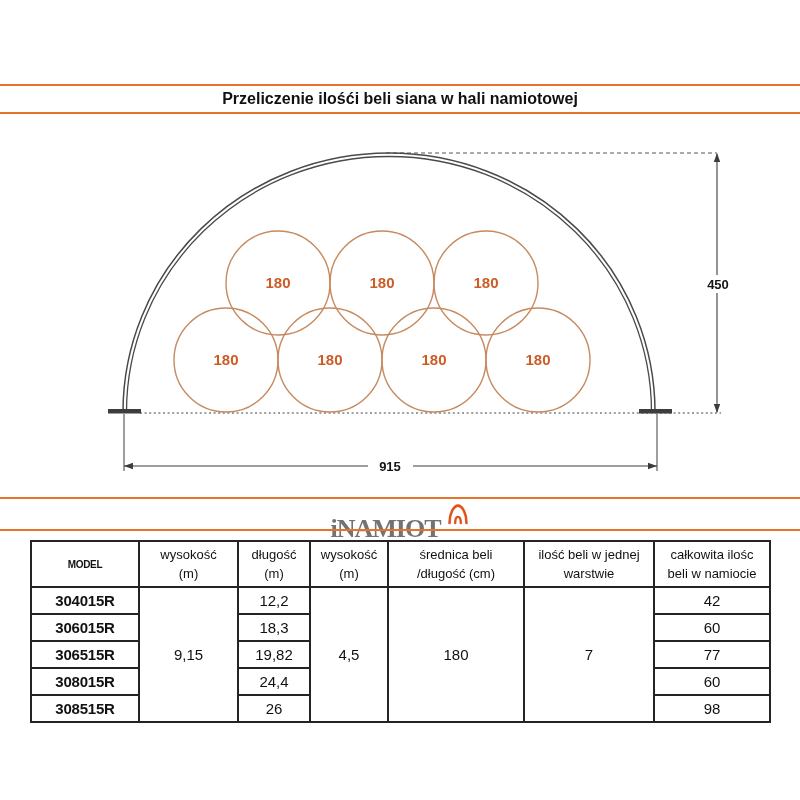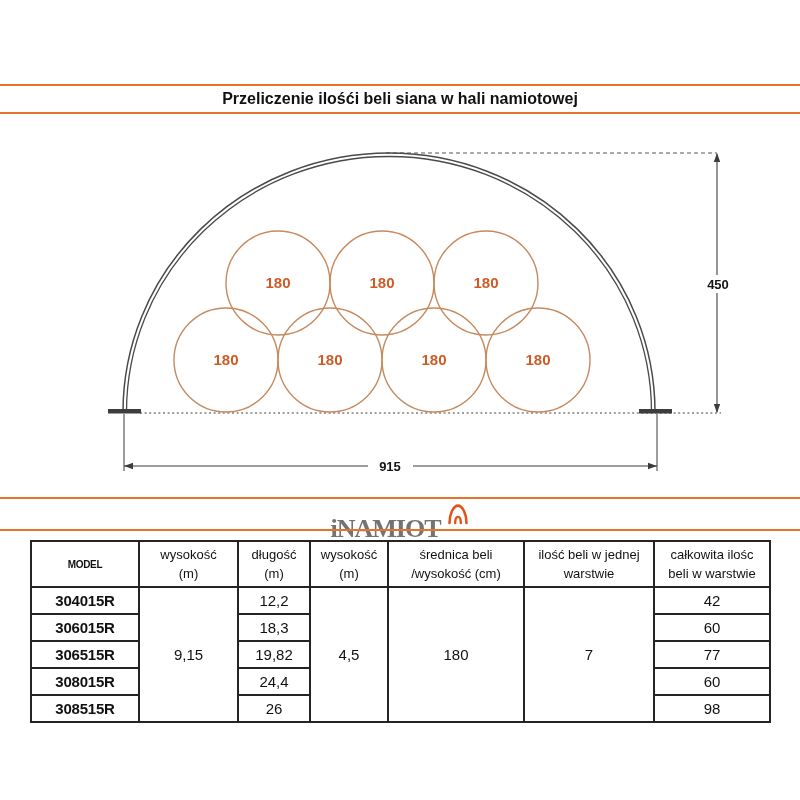"/wysokość (cm)" span.hl2 { text: /wysokość -> /długość }
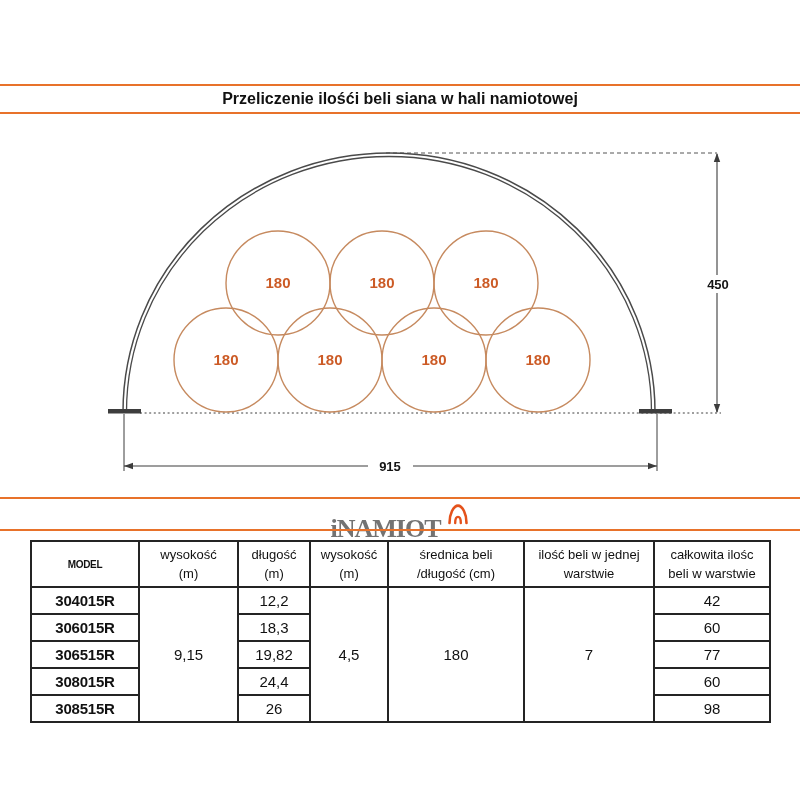"beli w warstwie" span.hl2 { text: warstwie -> namiocie }
